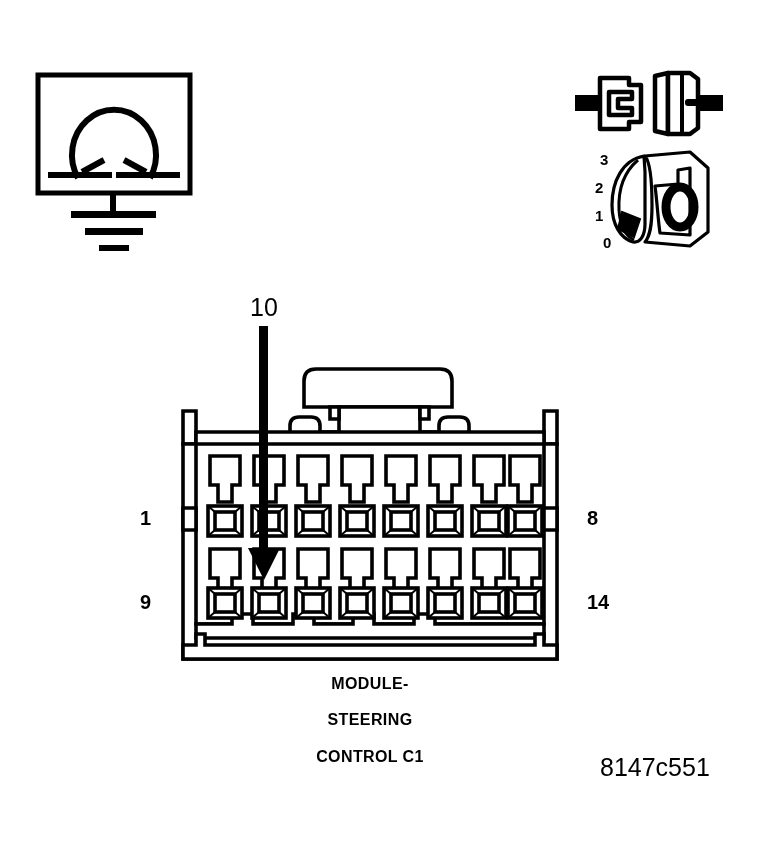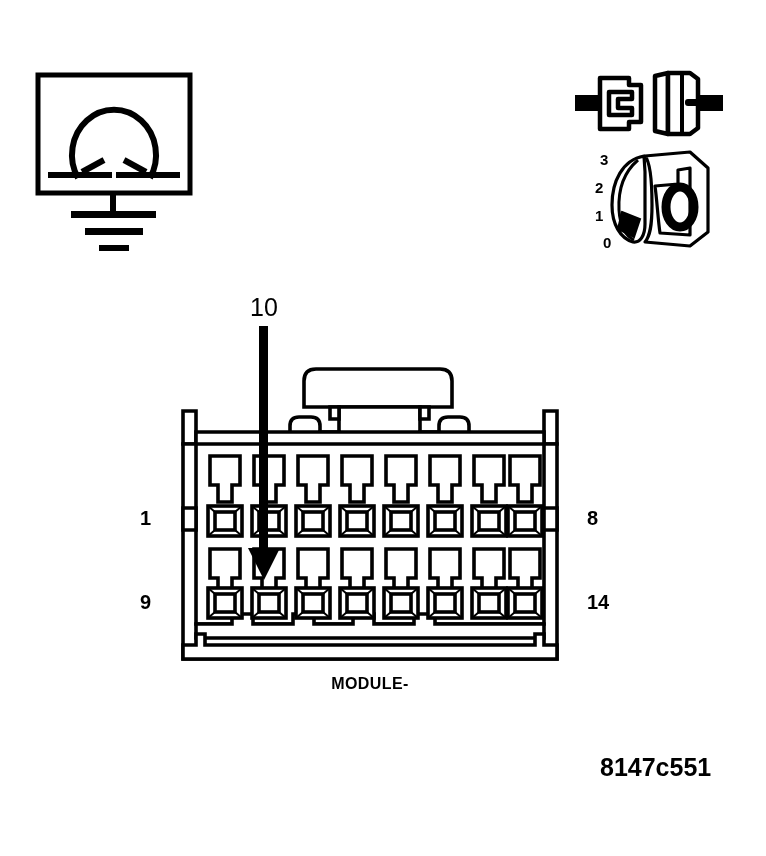"STEERING" span.txt { html: none -> <span>STEERING</span> }
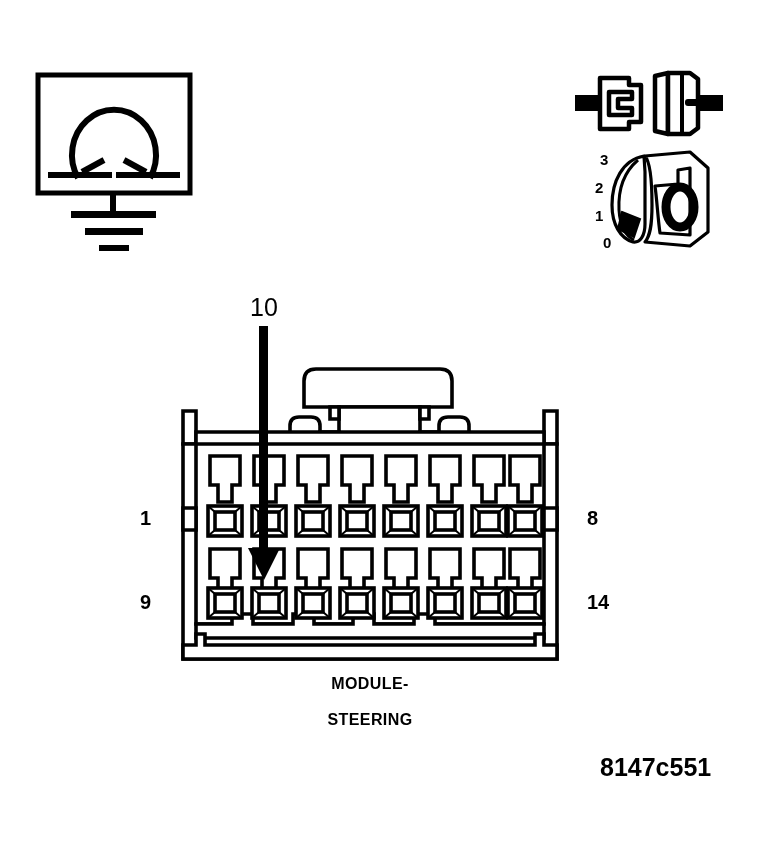"CONTROL C1" span.txt { html: none -> <span>CONTROL C1</span> }
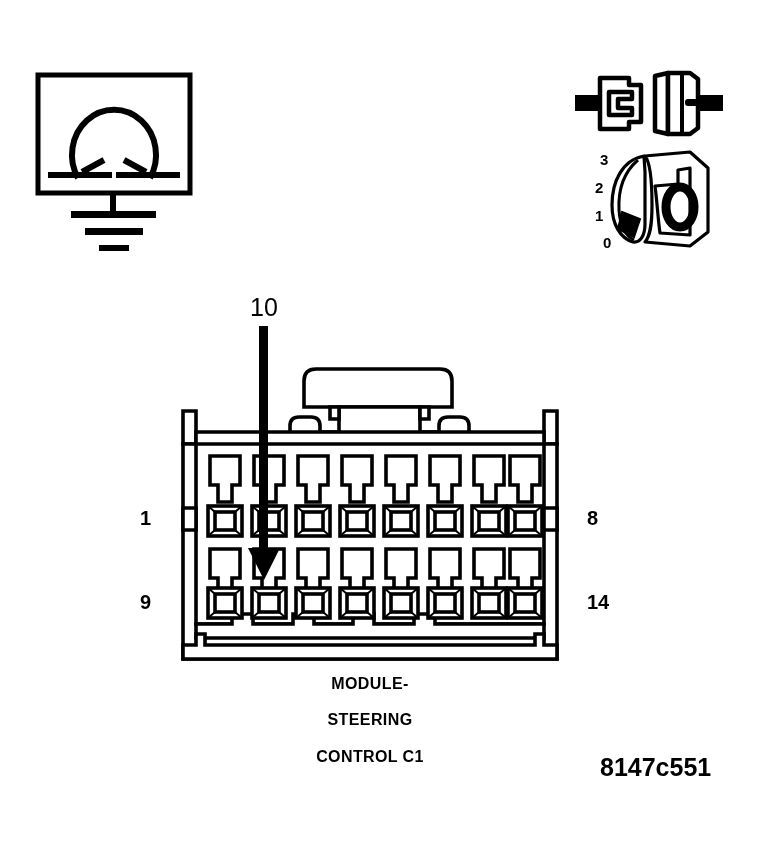"8147c551" .figref { font-weight: bold -> normal }
